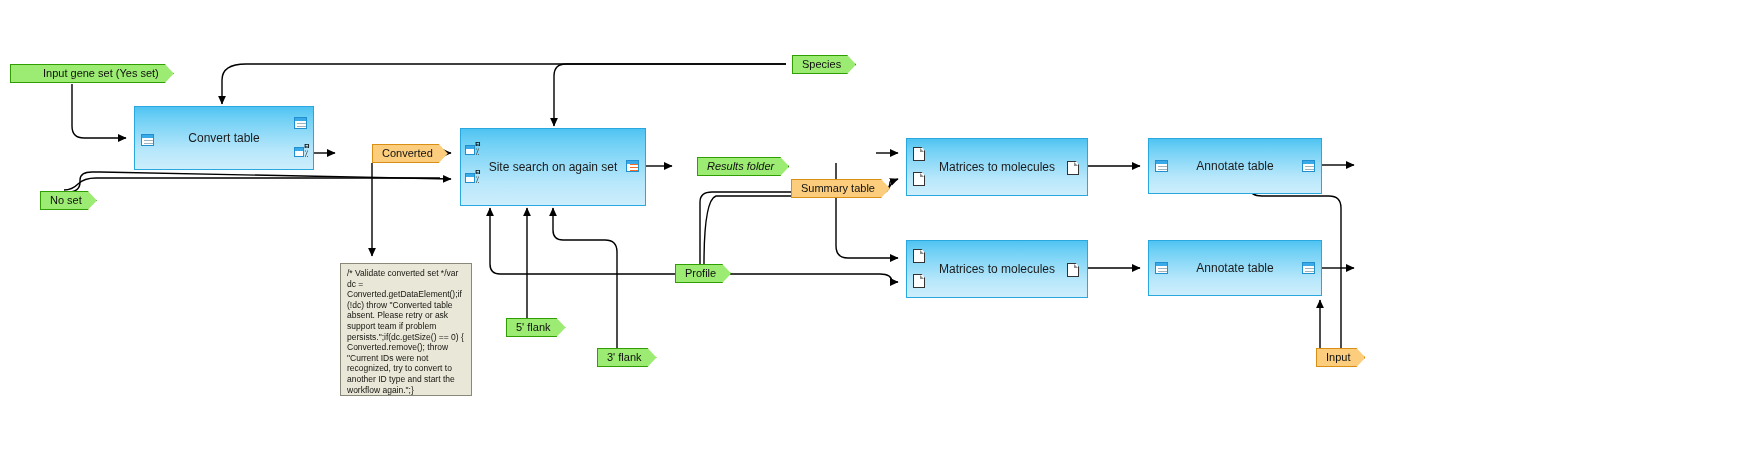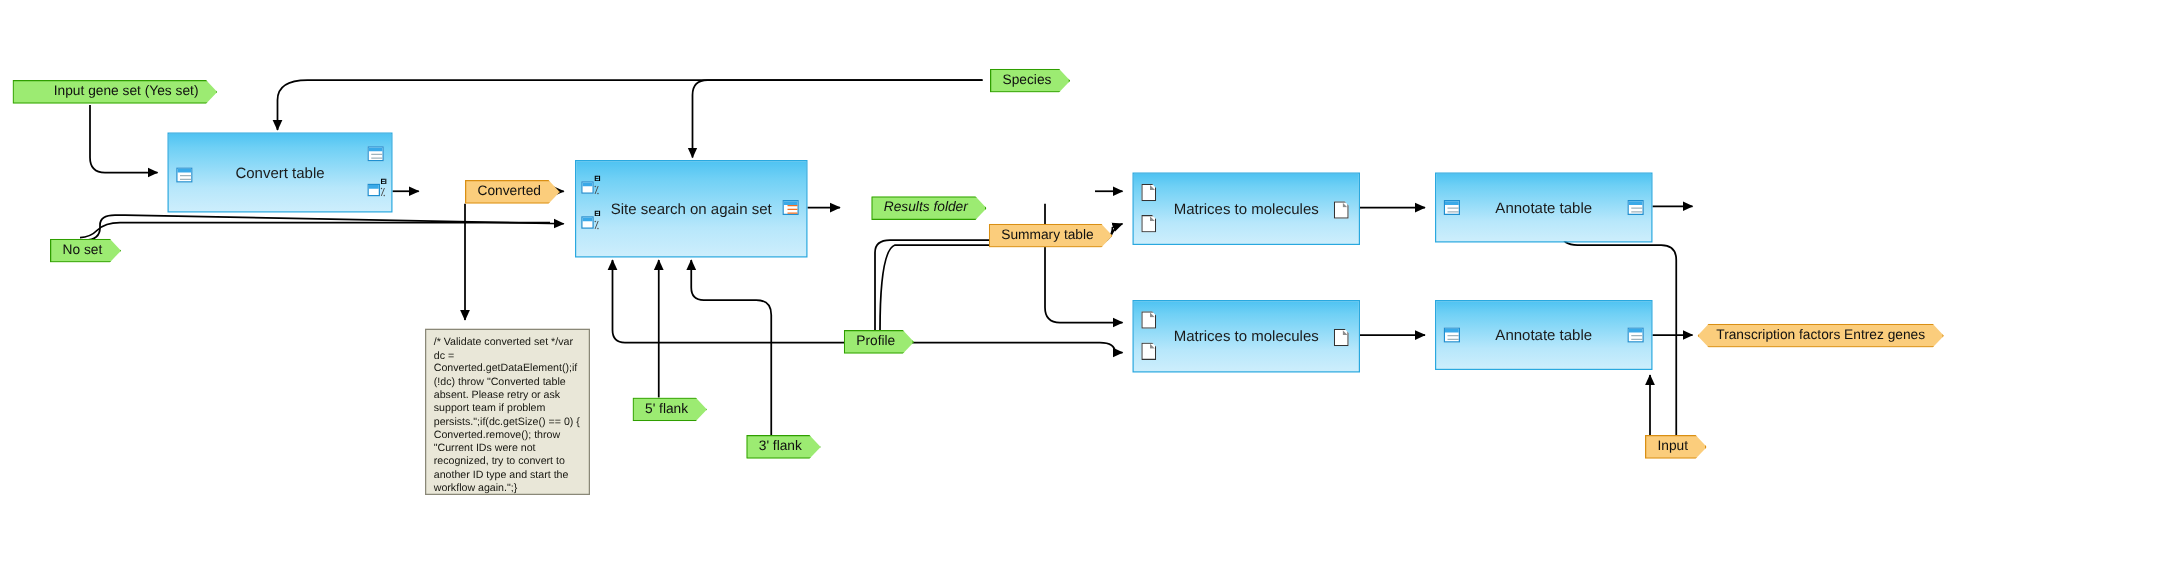"Transcription factors Entrez genes" div.chip { html: <div>Transcription factors Entrez genes</div> -> none }
